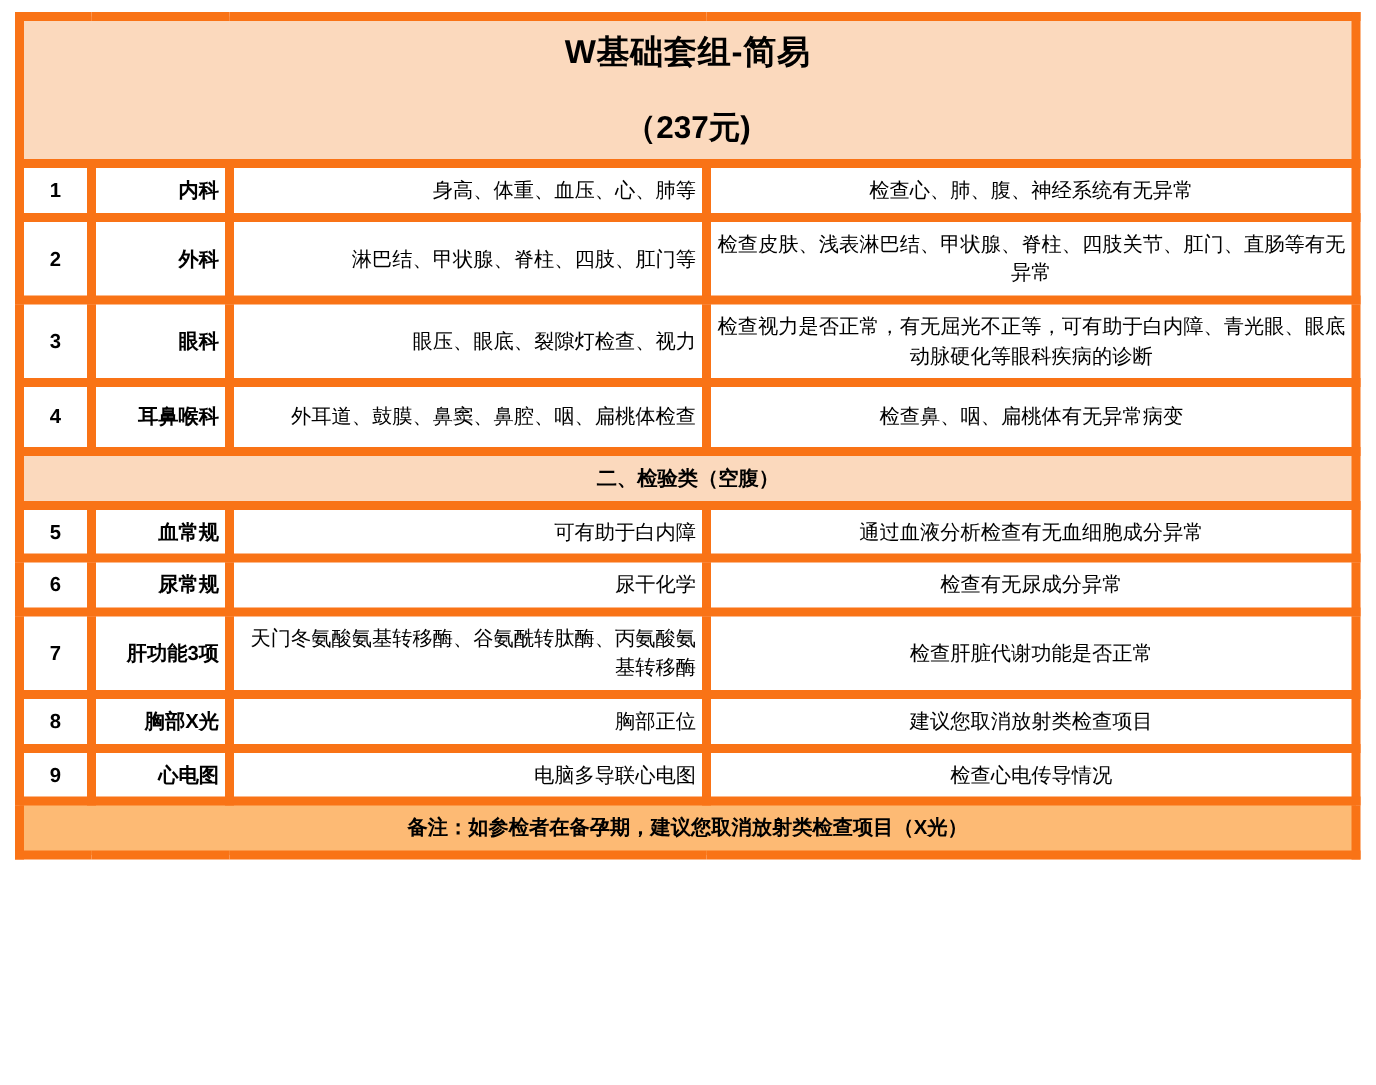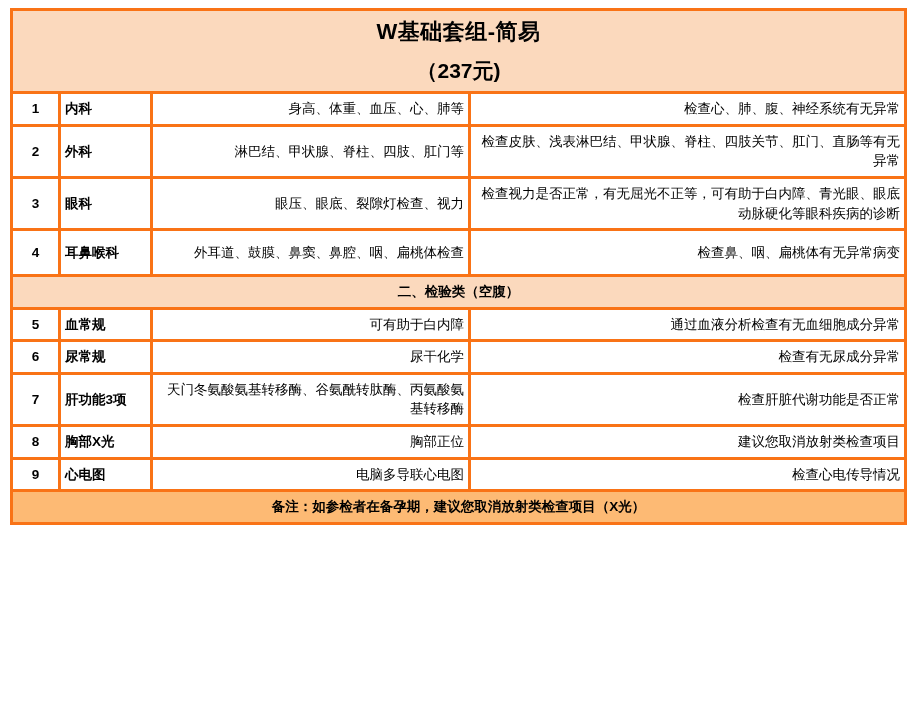"W基础套组-简易" table.sheet td { border: 3px solid #f97316 -> 6px solid #f97316 }
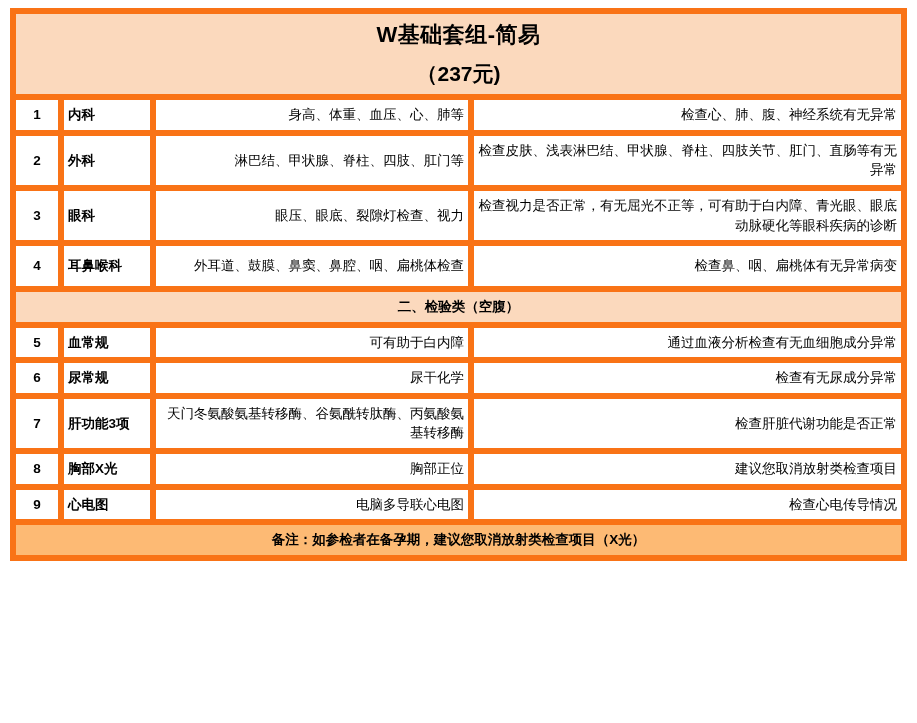"（237元)" .title-line2 { margin-top: 8px -> 20px }
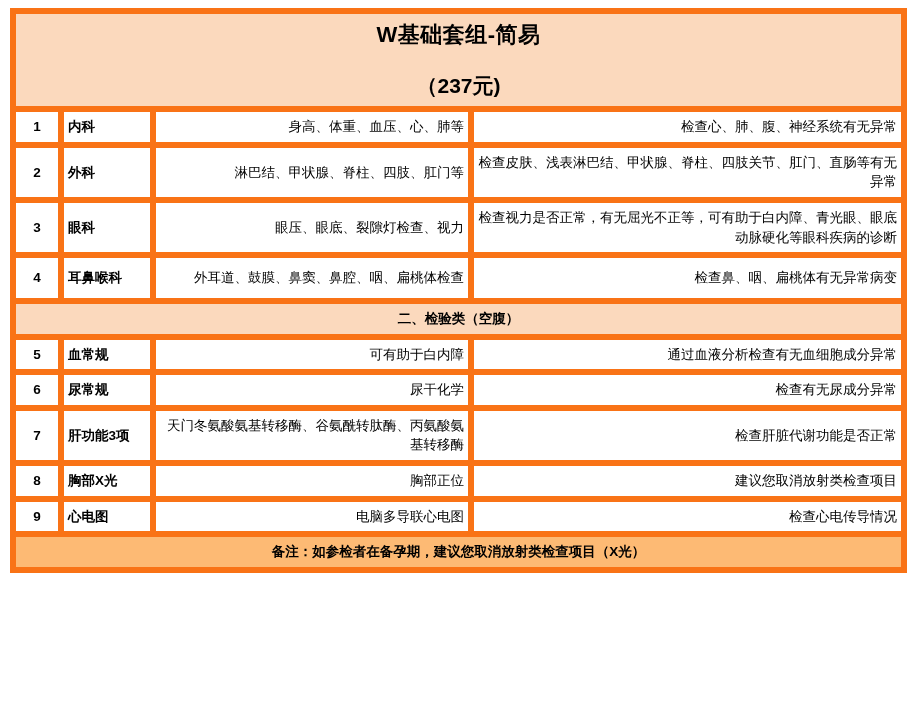"内科" .c-item { text-align: left -> right }
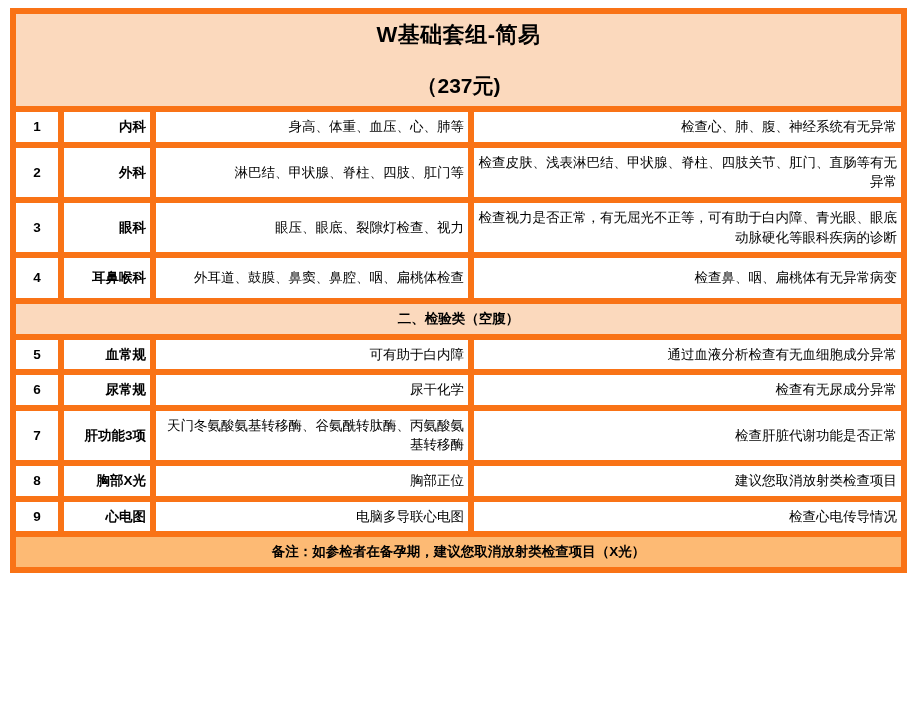"检查心、肺、腹、神经系统有无异常" .c-purpose { text-align: right -> center }
